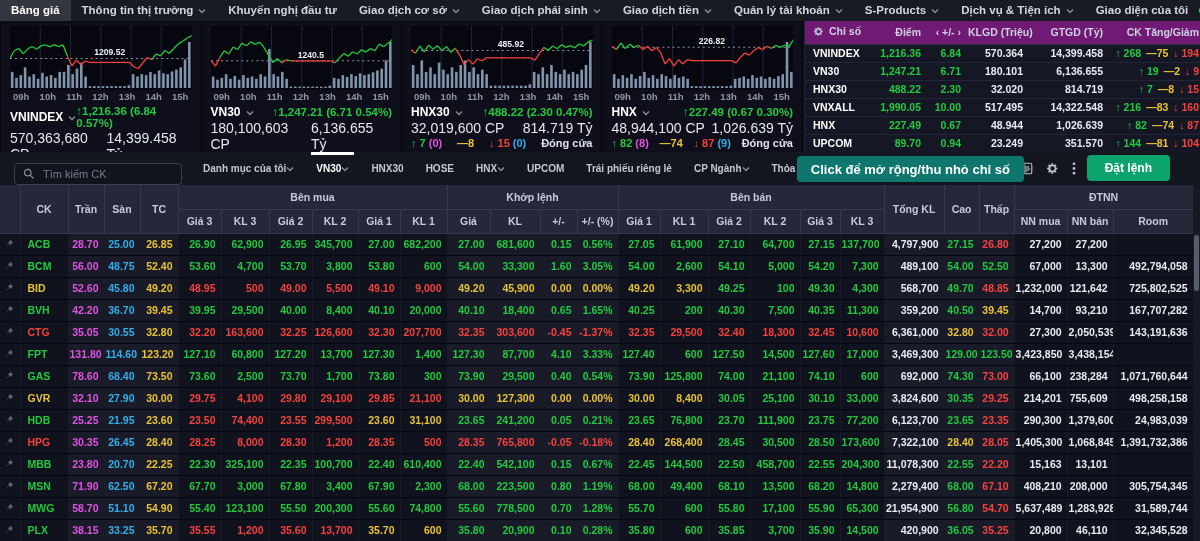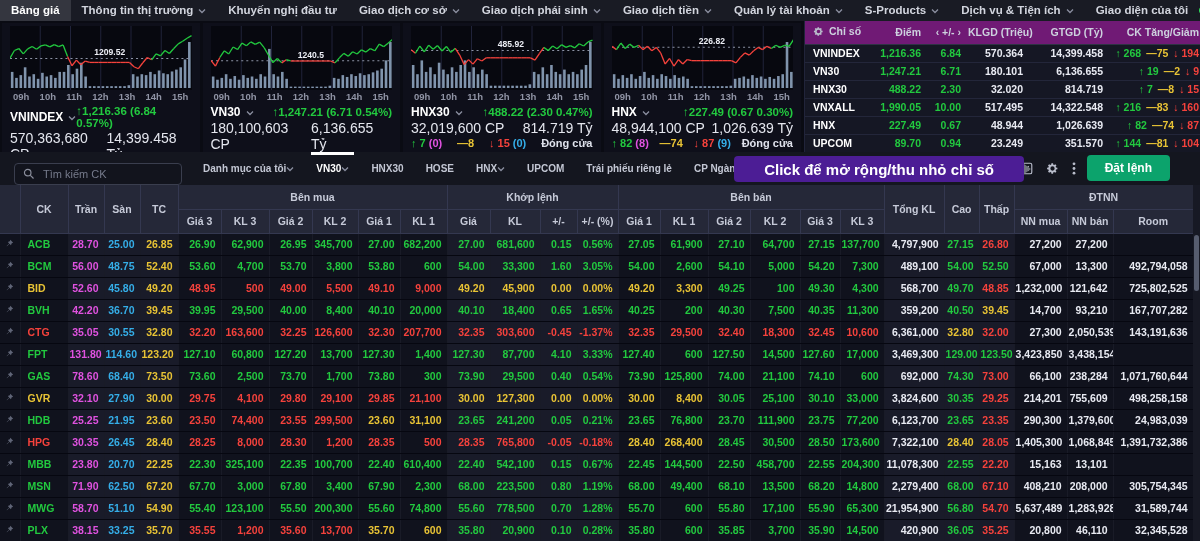"Click để mở rộng/thu nhỏ" .tooltip { background: #4c1d95 -> #0f766e; font-size: 15px -> 13px; padding: 0 30px -> 0 14px }
